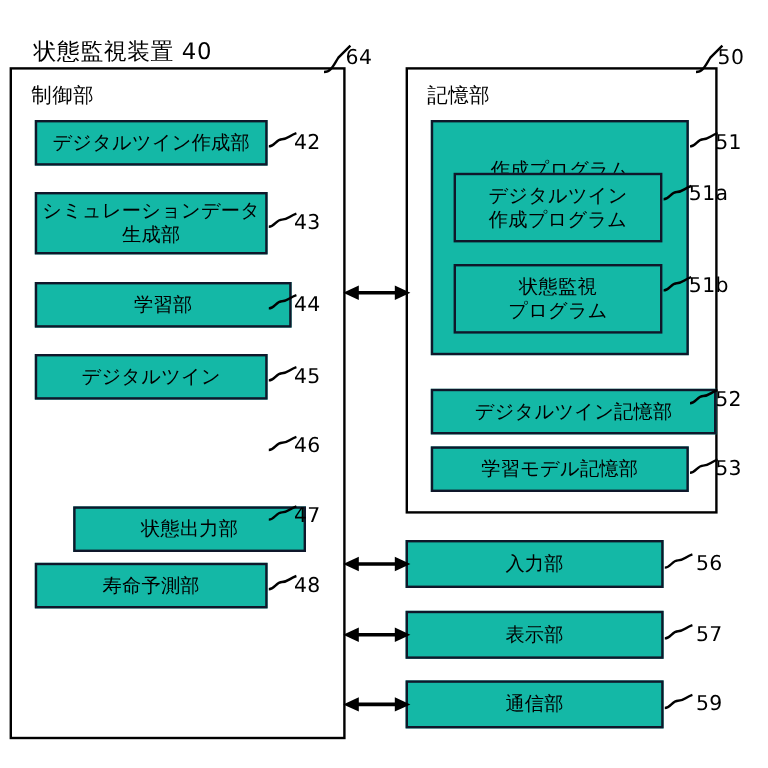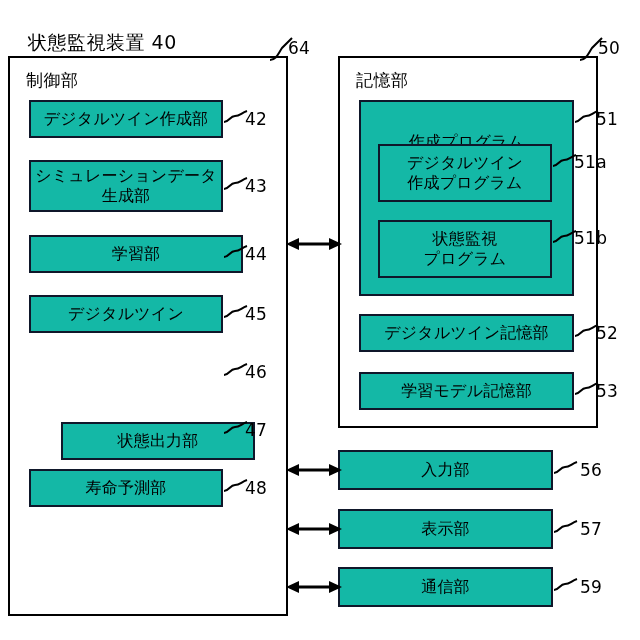"デジタルツイン記憶部" div.abs { top: 314px -> 324px; width: 215px -> 238px }
